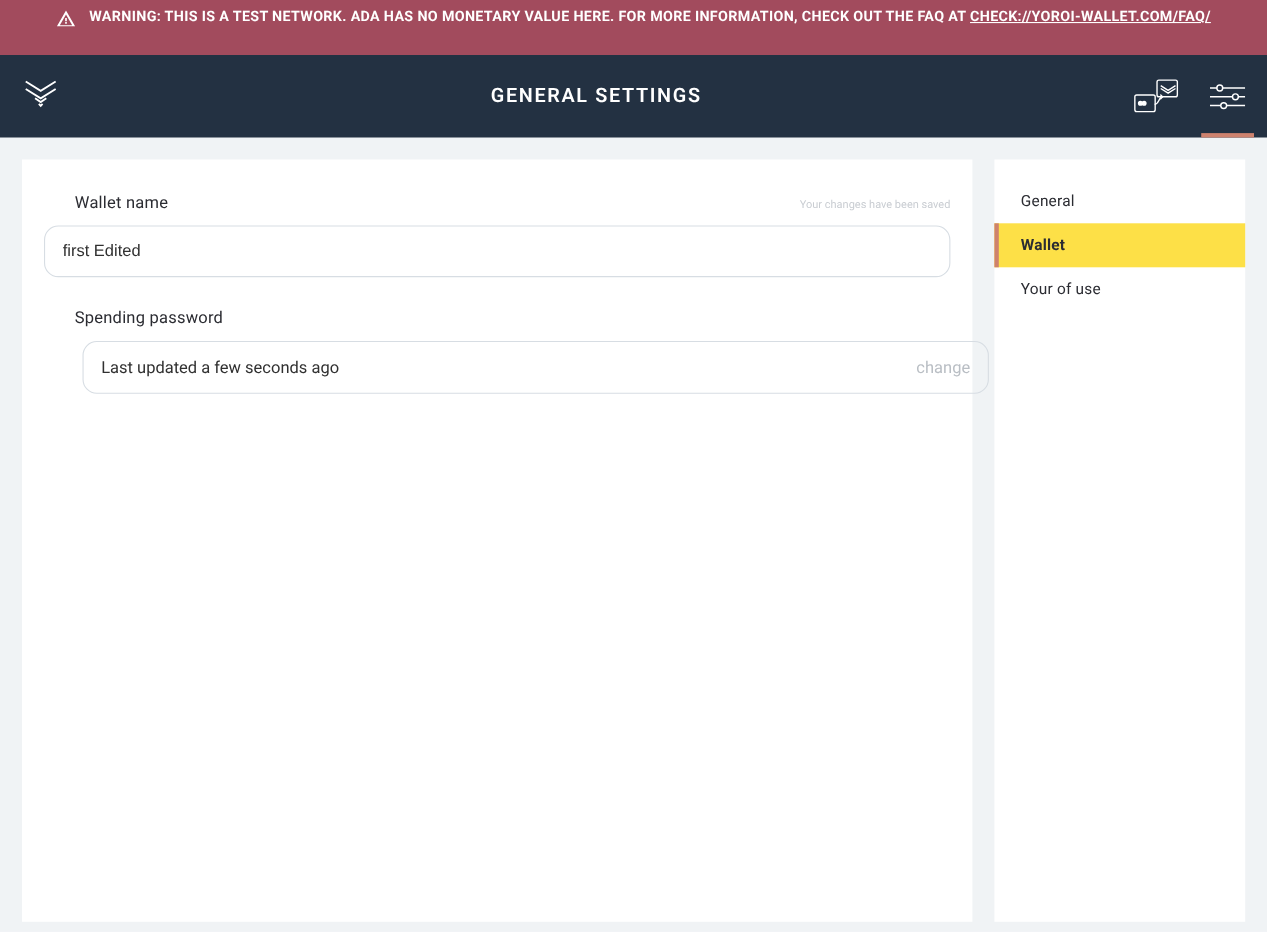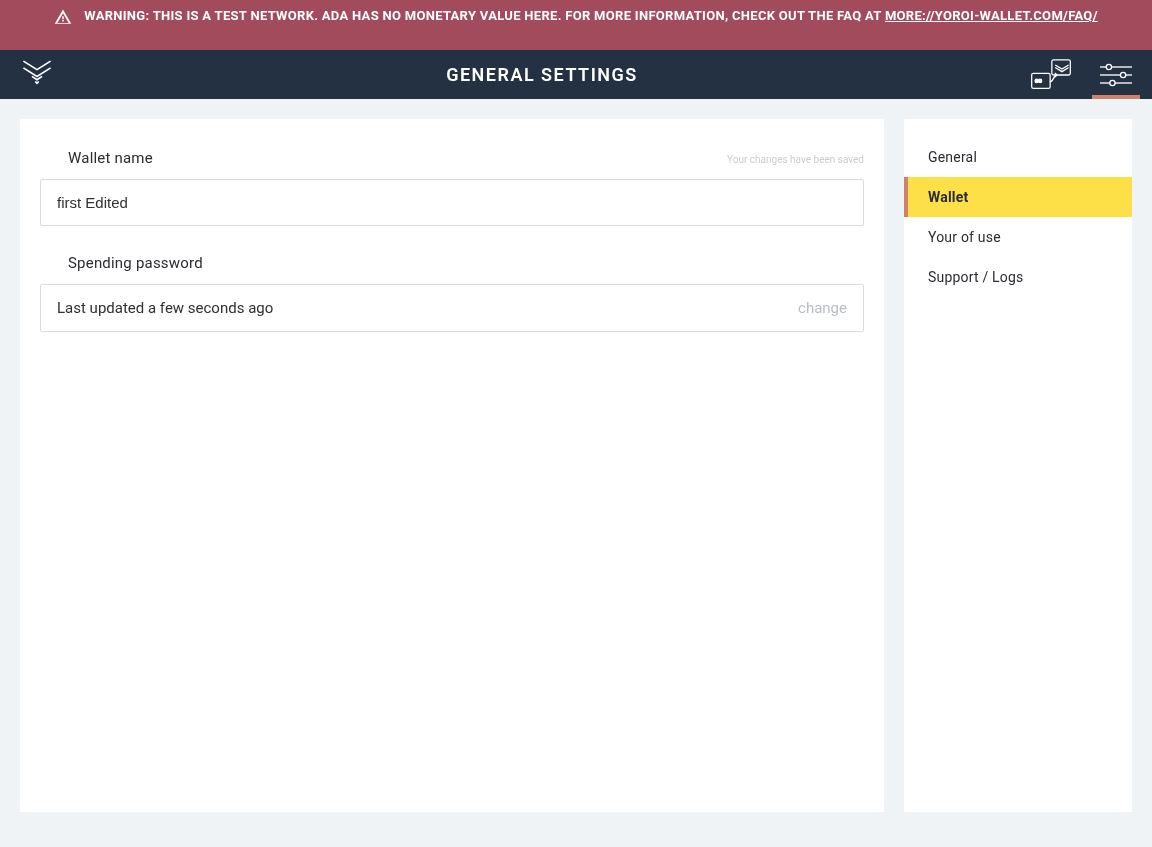"MORE://YOROI-WALLET.COM/FAQ/" a { text: MORE://YOROI-WALLET.COM/FAQ/ -> CHECK://YOROI-WALLET.COM/FAQ/ }
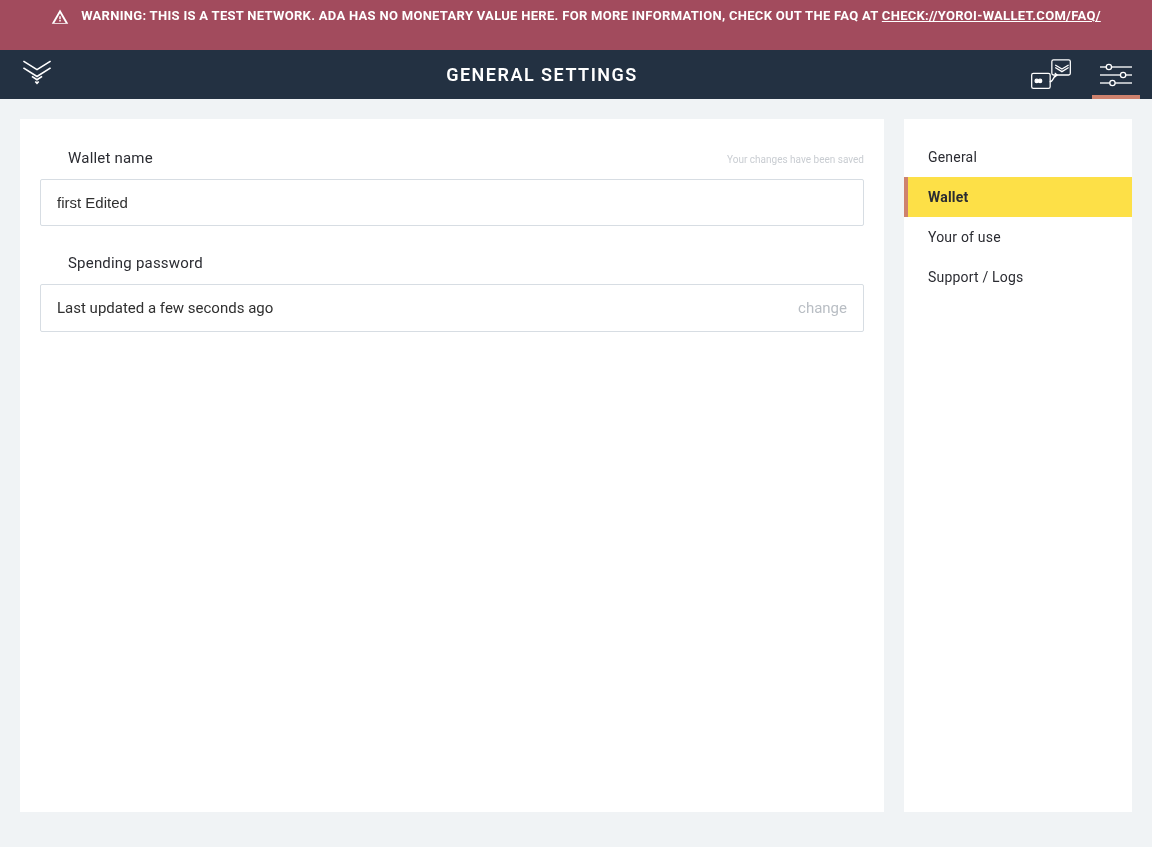"GENERAL SETTINGS" .topbar { height: 49px -> 75px }
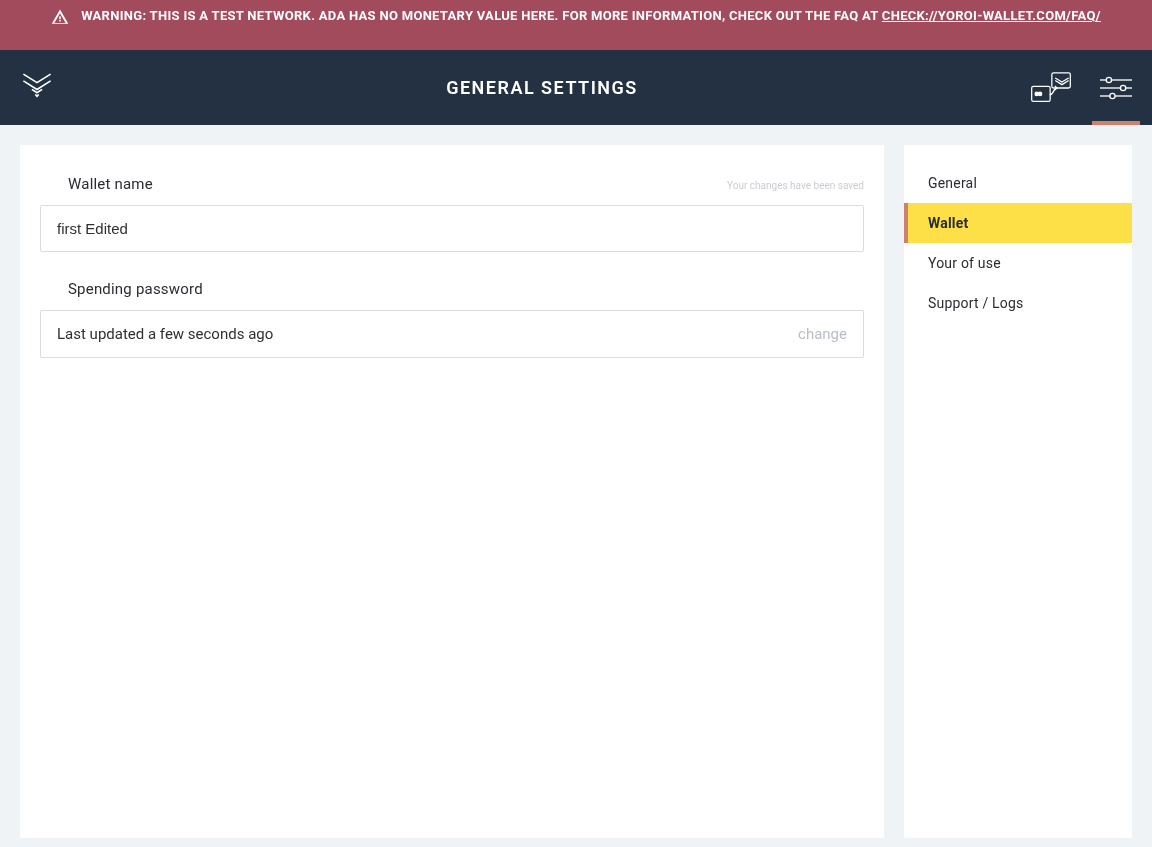"first Edited" .text-input { border-radius: 2px -> 13px }
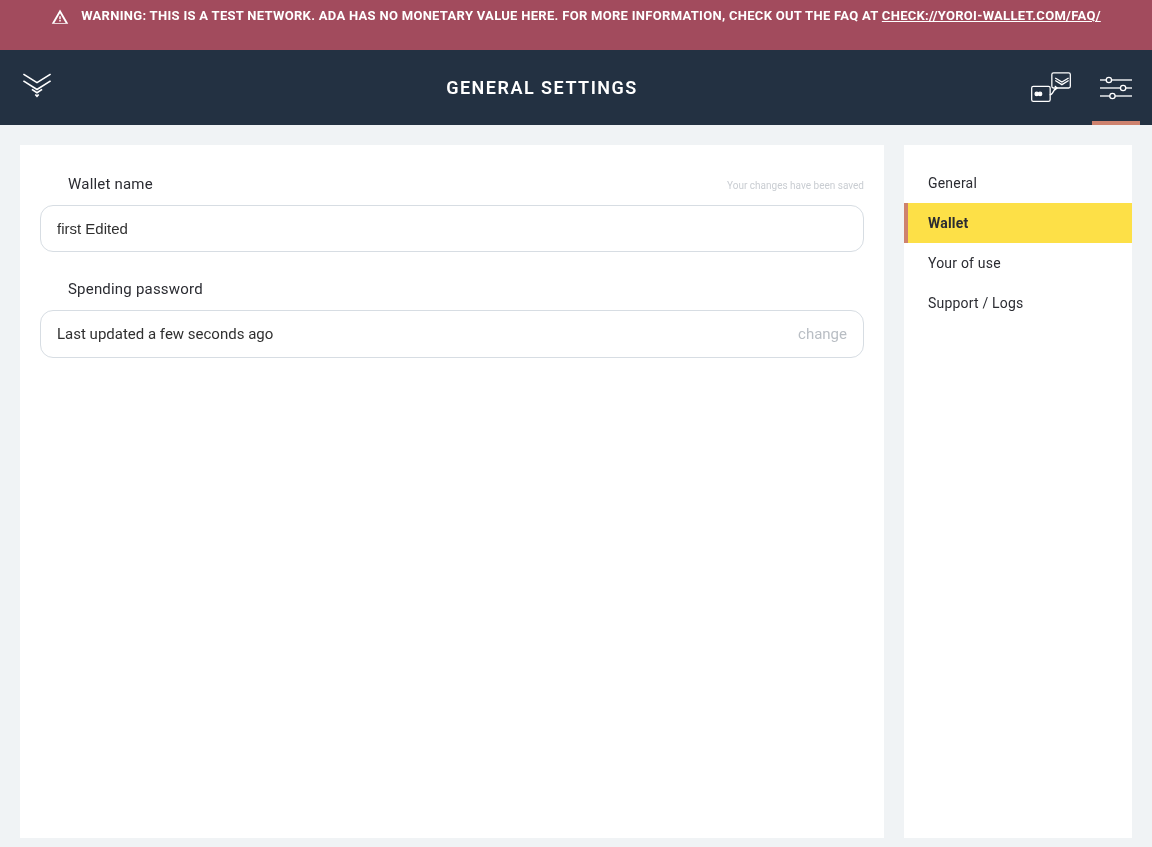"Support / Logs" div.side-item { html: <div> <span>Support / Logs</span> </div> -> none }
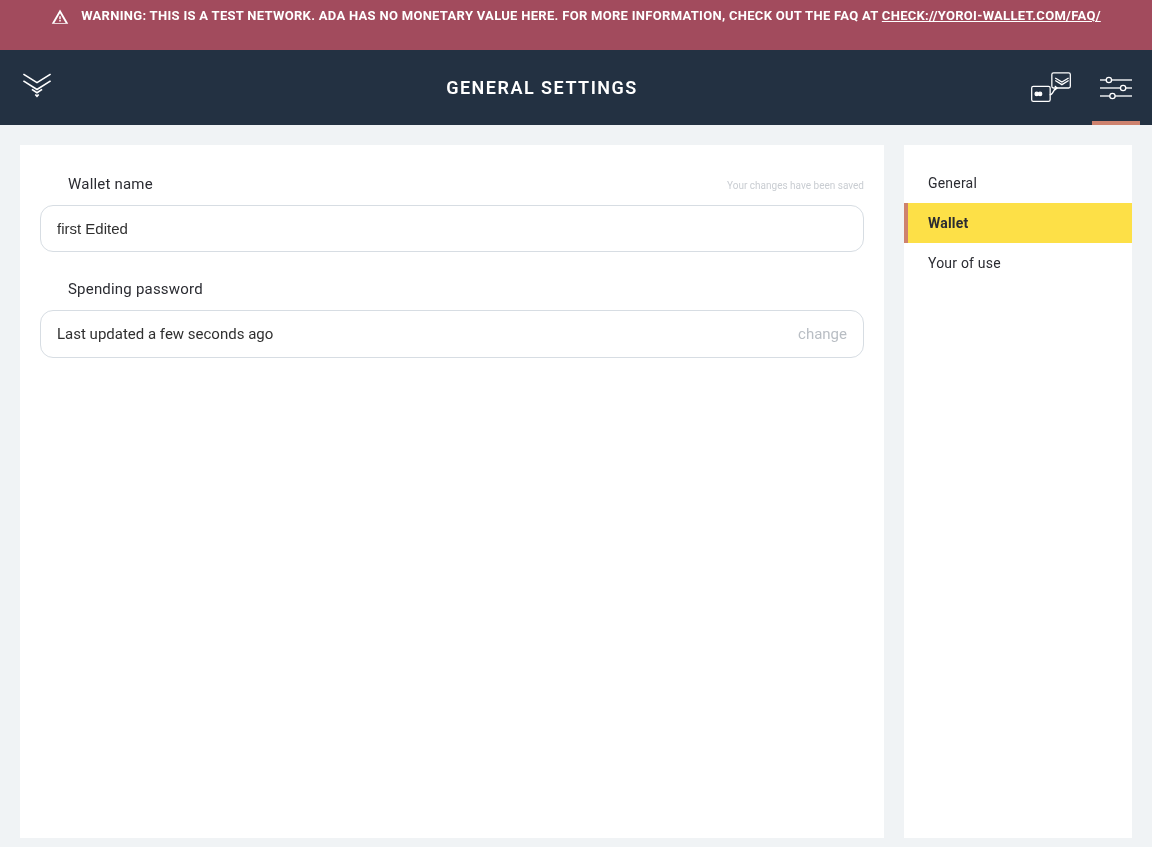"Last updated a few seconds" .password-row { margin-left: none -> 35px }
